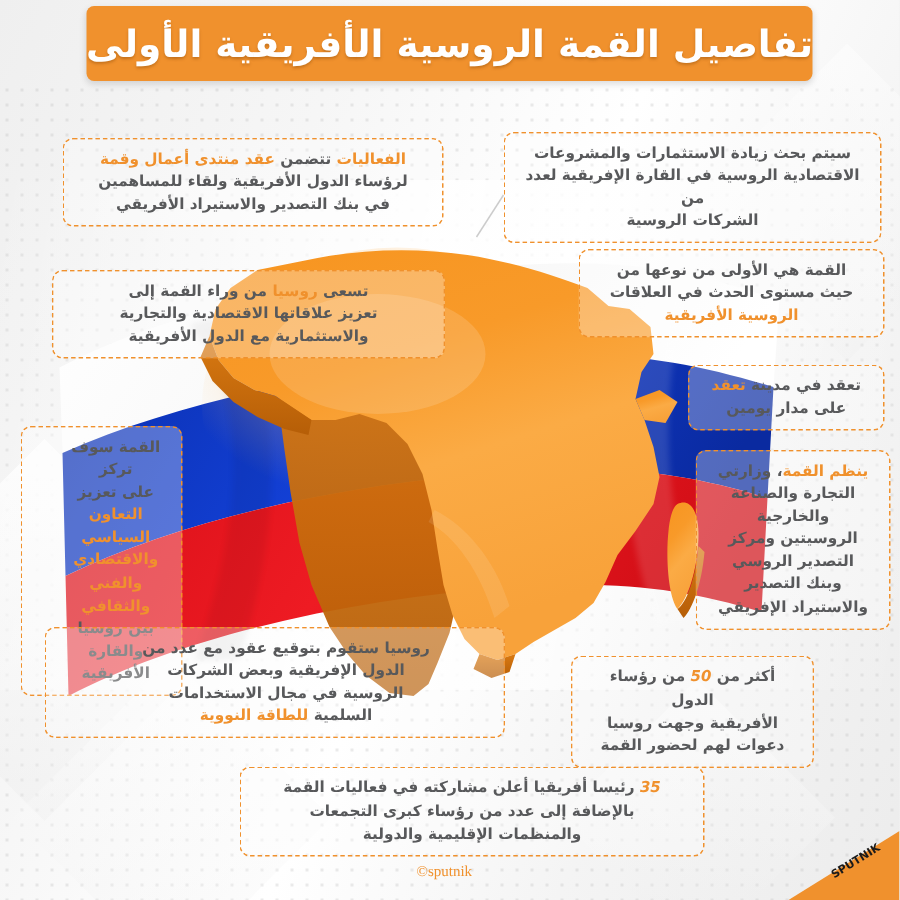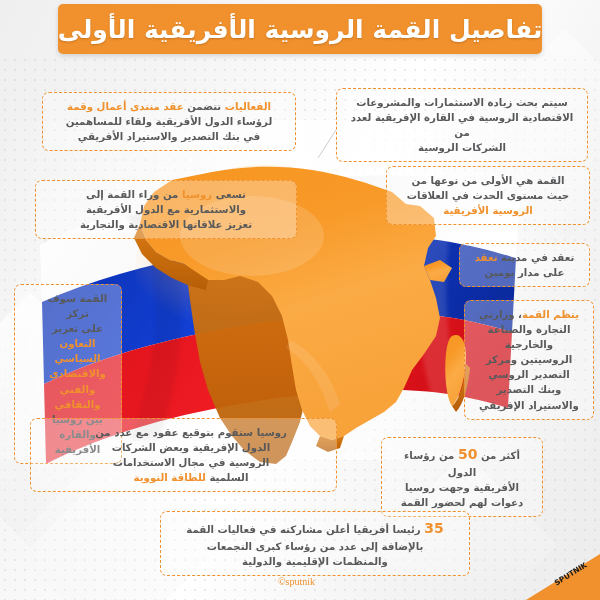"والاستثمارية مع الدول الأفريقية" div { order: before "تعزيز علاقاتها الاقتصادية والتجارية" -> after "تعزيز علاقاتها الاقتصادية والتجارية" }
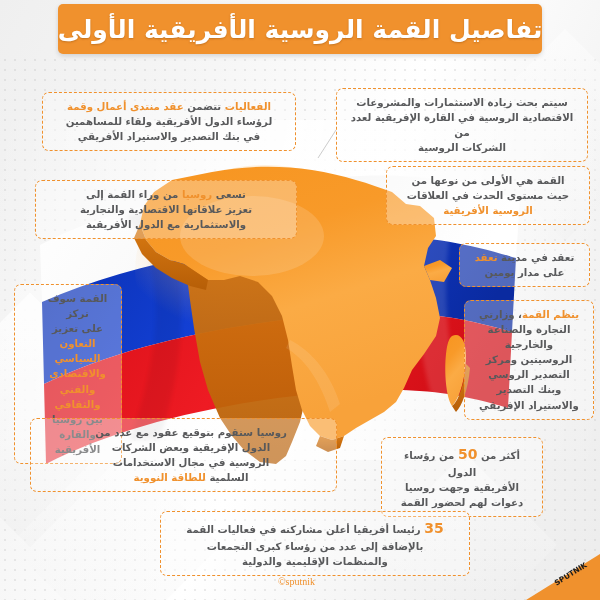"50" .callout .num { font-size: 14px -> 10px; font-style: none -> italic }
